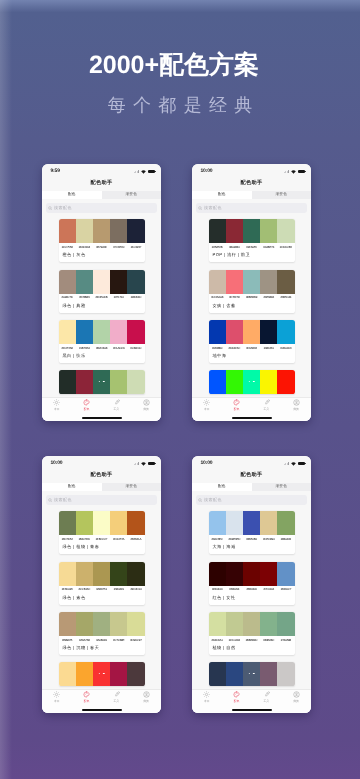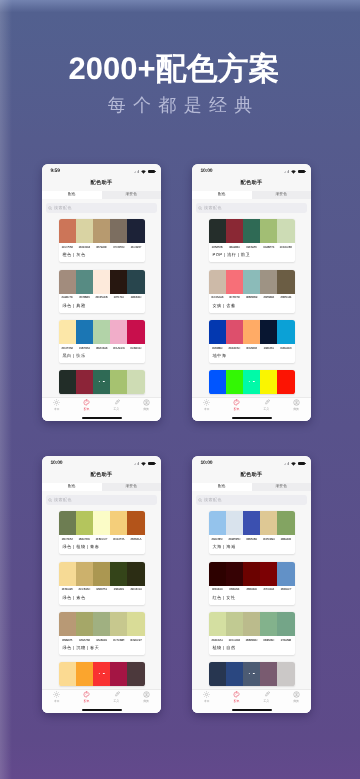"2000+配色方案" .hero-title { font-size: 31px -> 25px }
